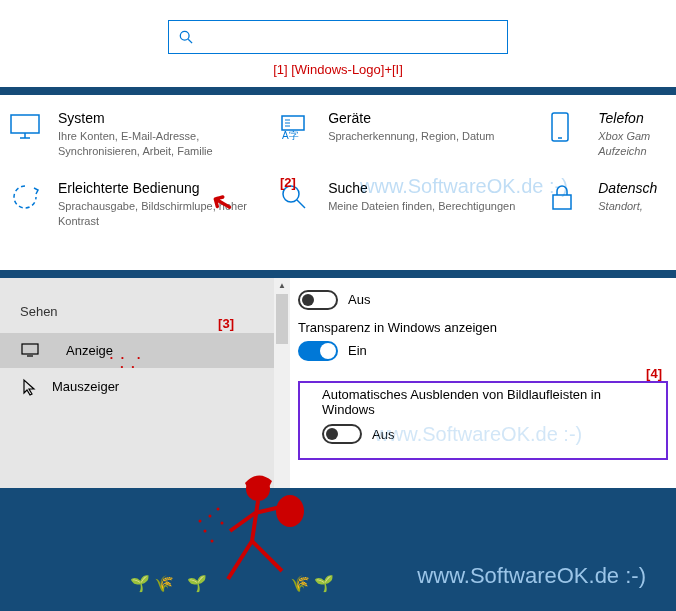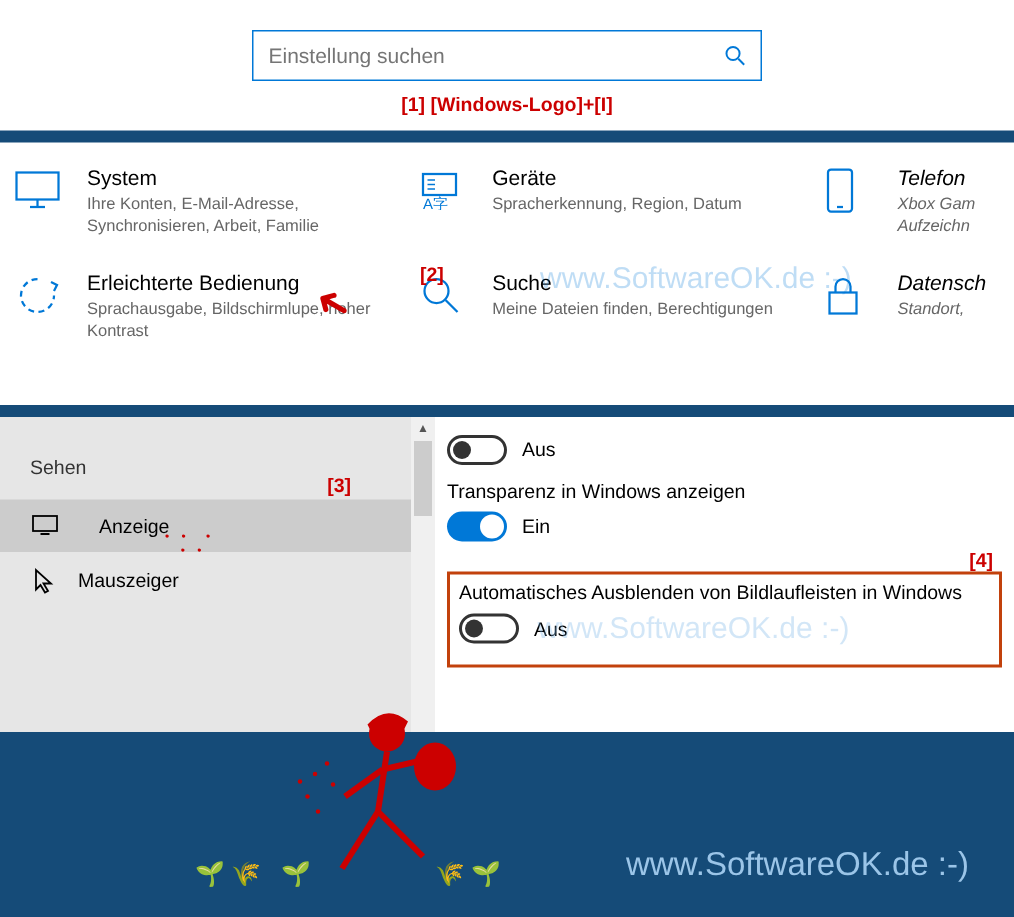"Einstellung suchen" input { html: <input> -> none }
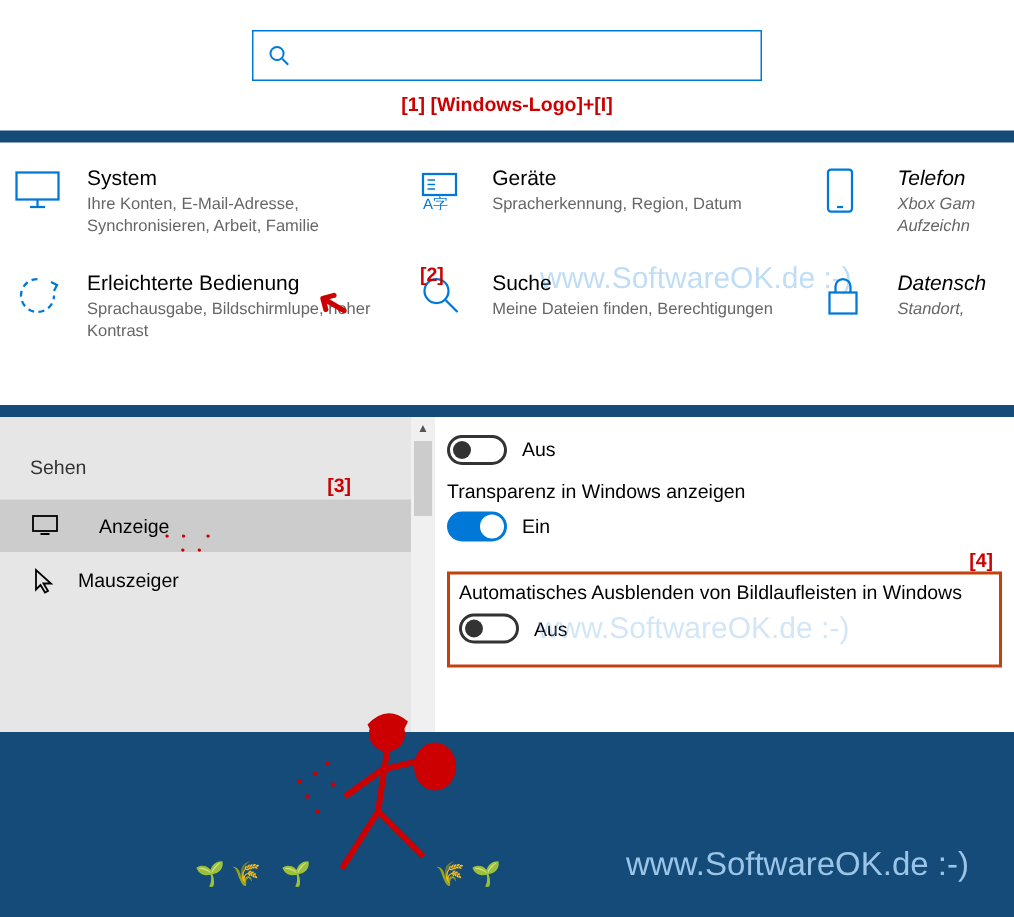"[1] [Windows-Logo]+[I]" .anno1 { font-weight: bold -> normal }
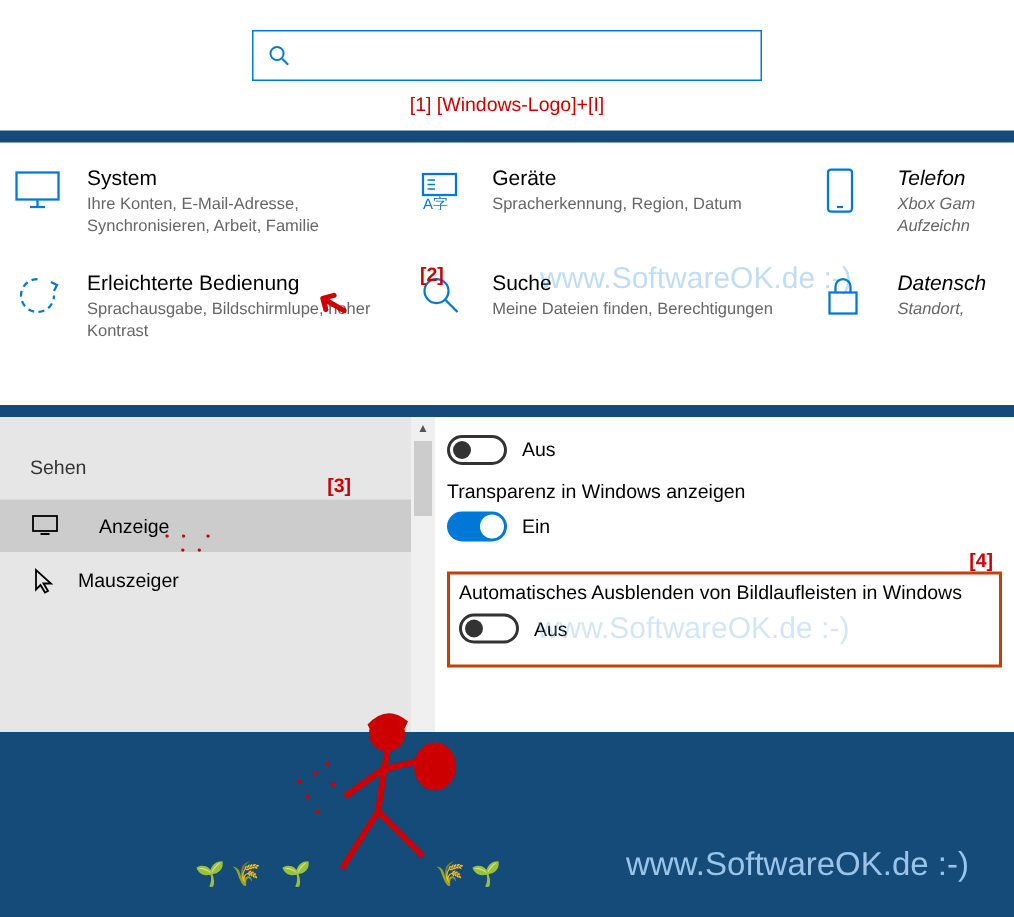"Automatisches Ausblenden von" .highlight-box { border: 2px solid #c2410c -> 2px solid #6d28d9; padding: 4px 6px 6px -> 4px 22px 6px }
